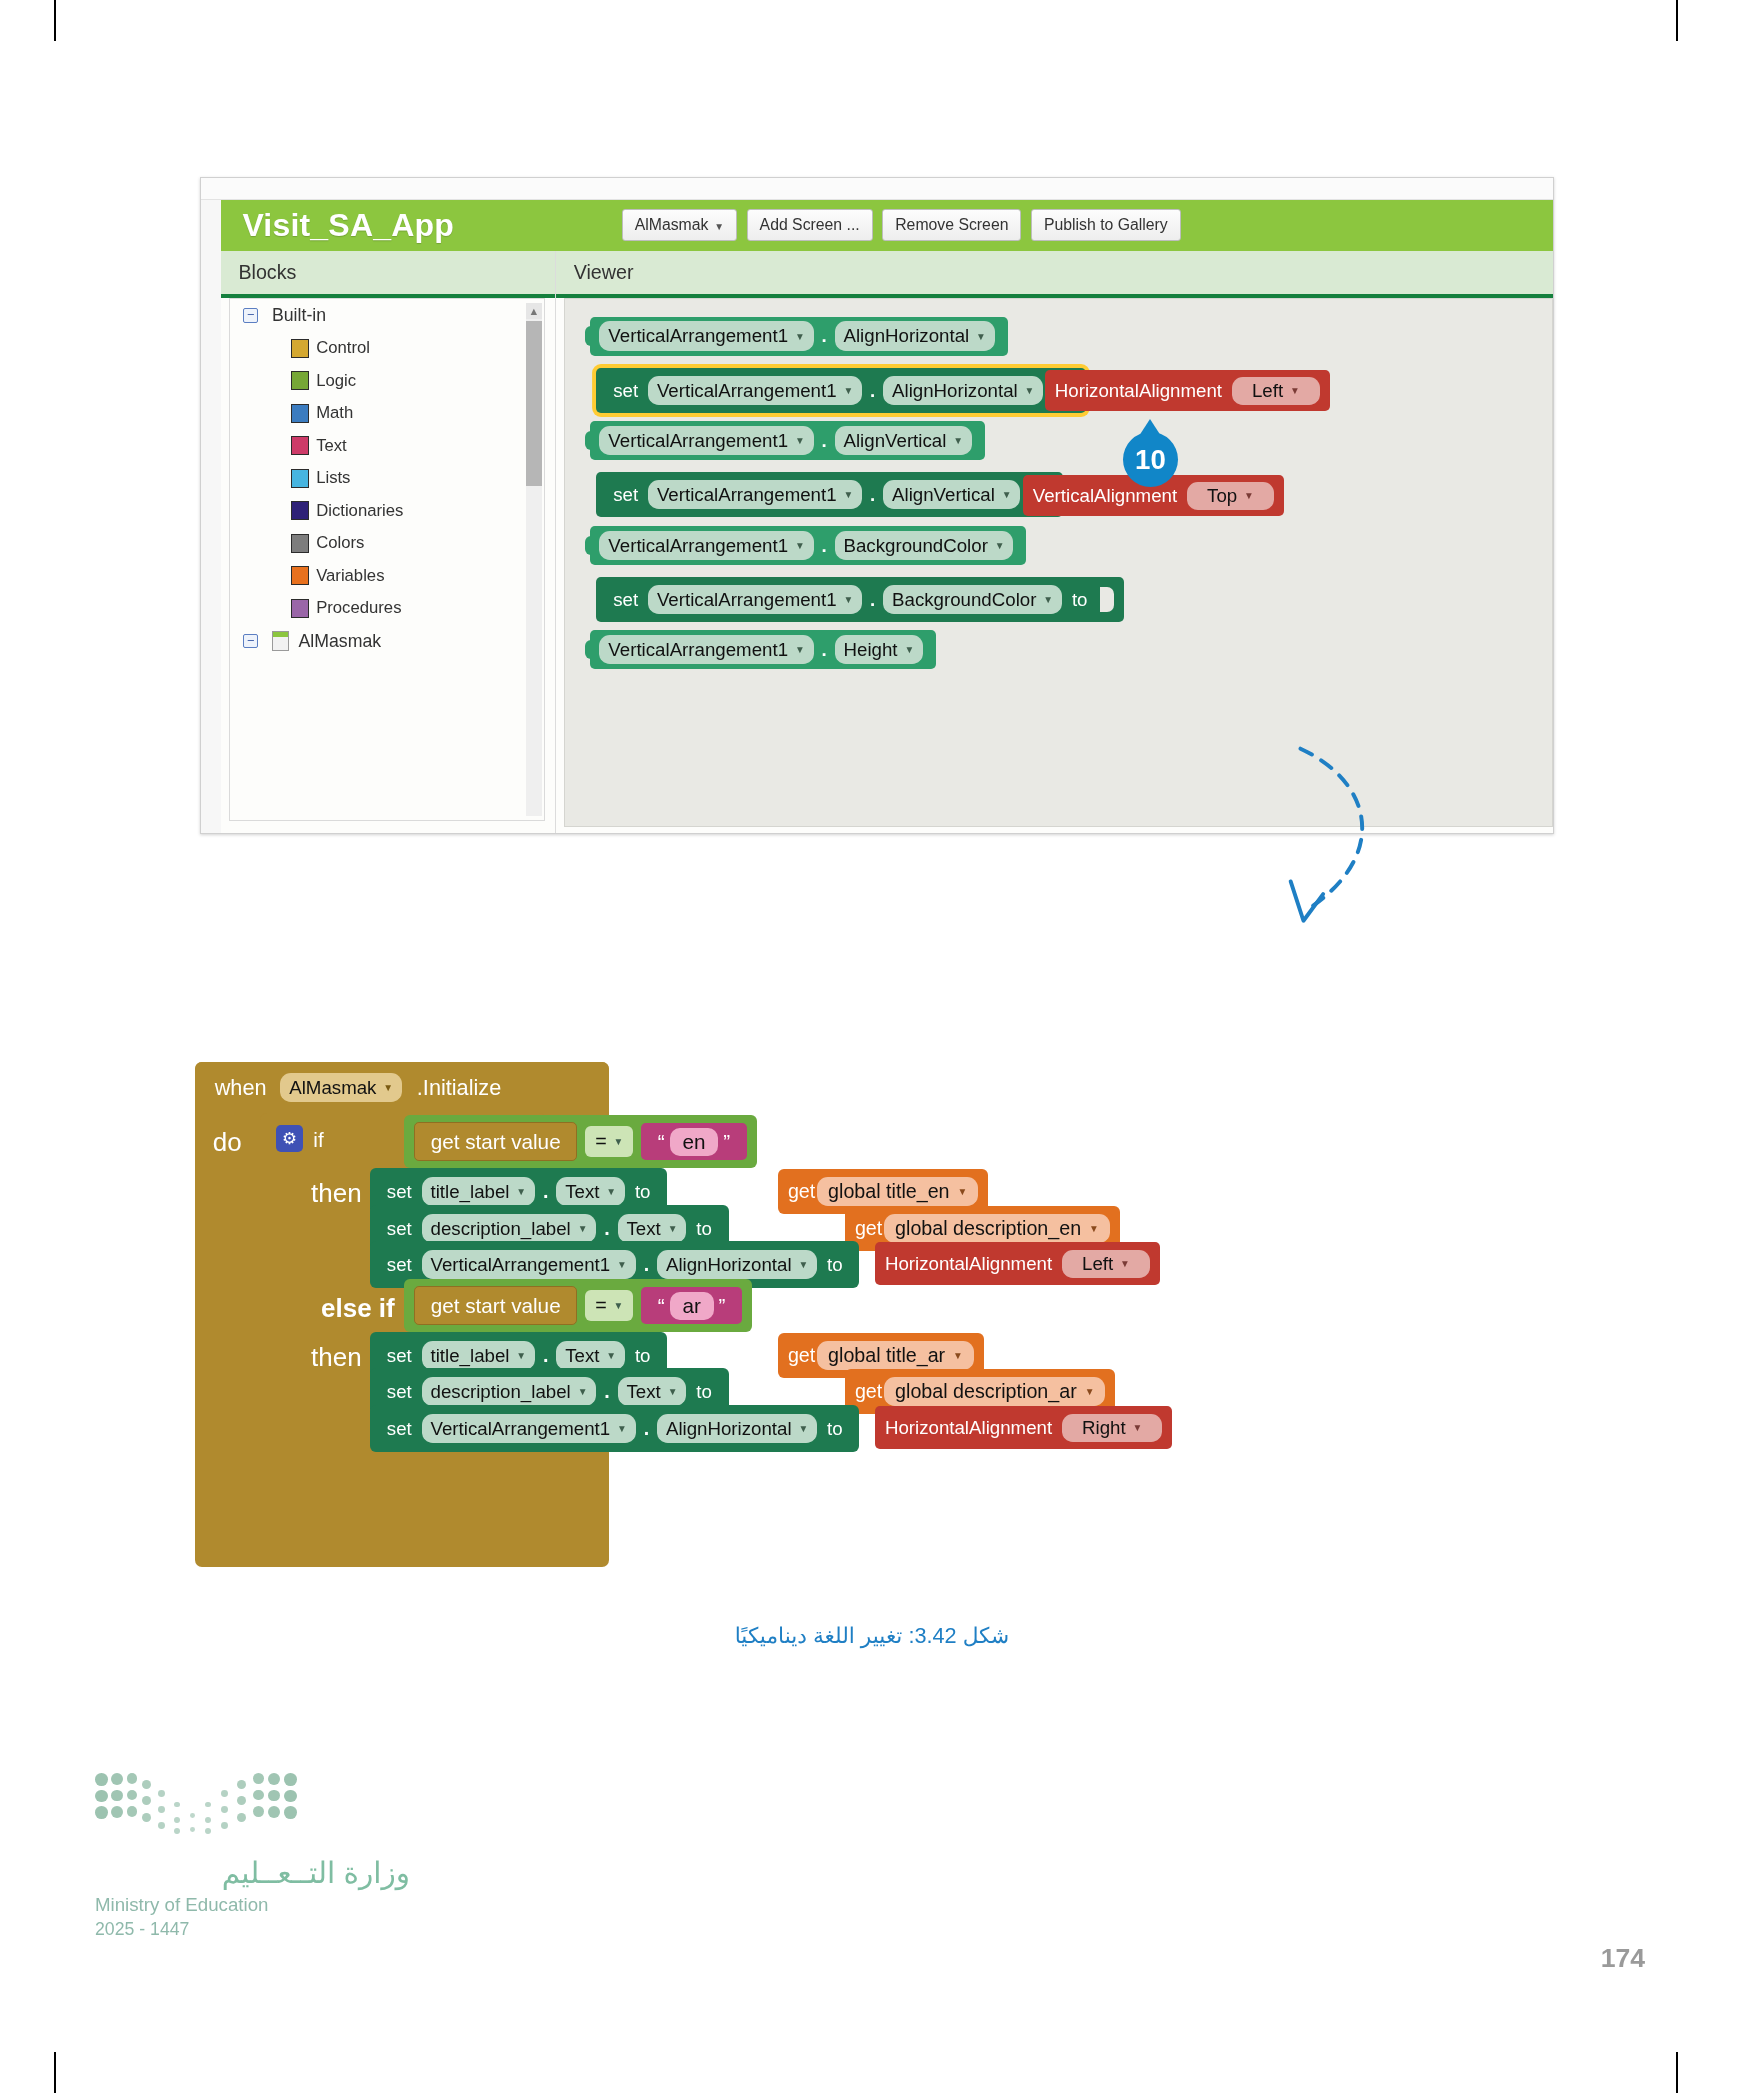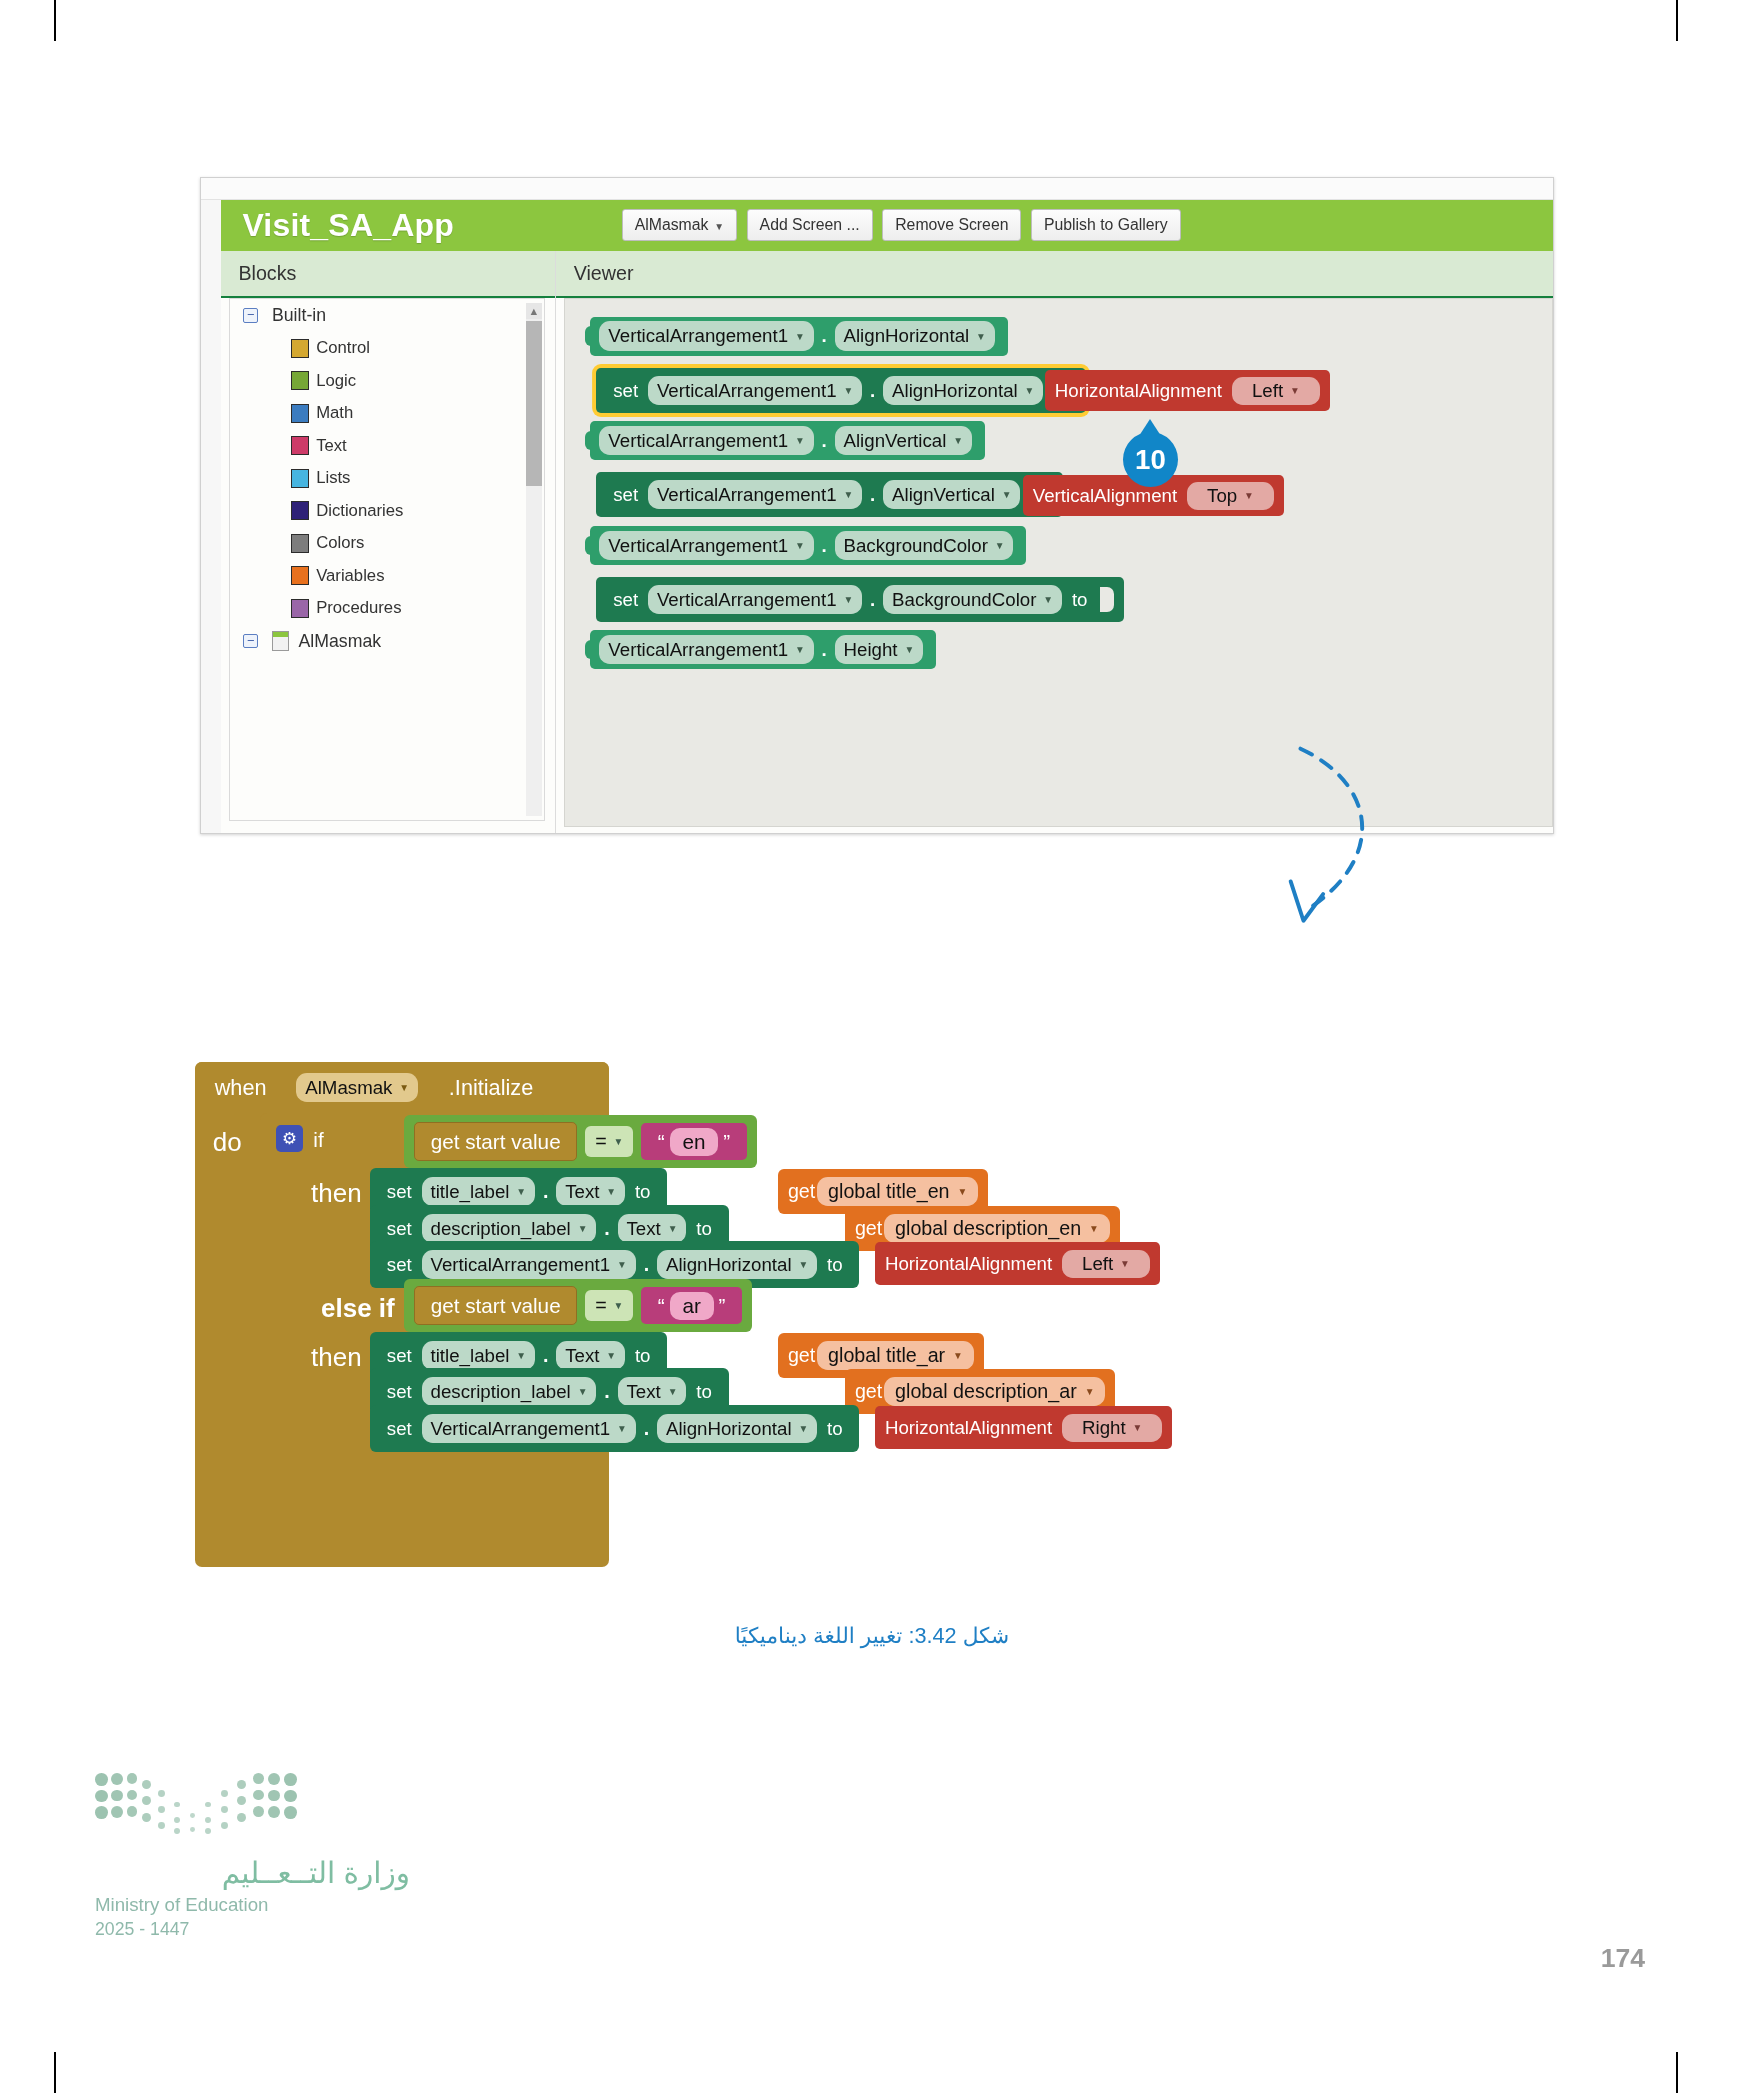"Blocks" #blocks-head, #viewer-head { border-bottom: 2px solid #15803d -> 4px solid #15803d }
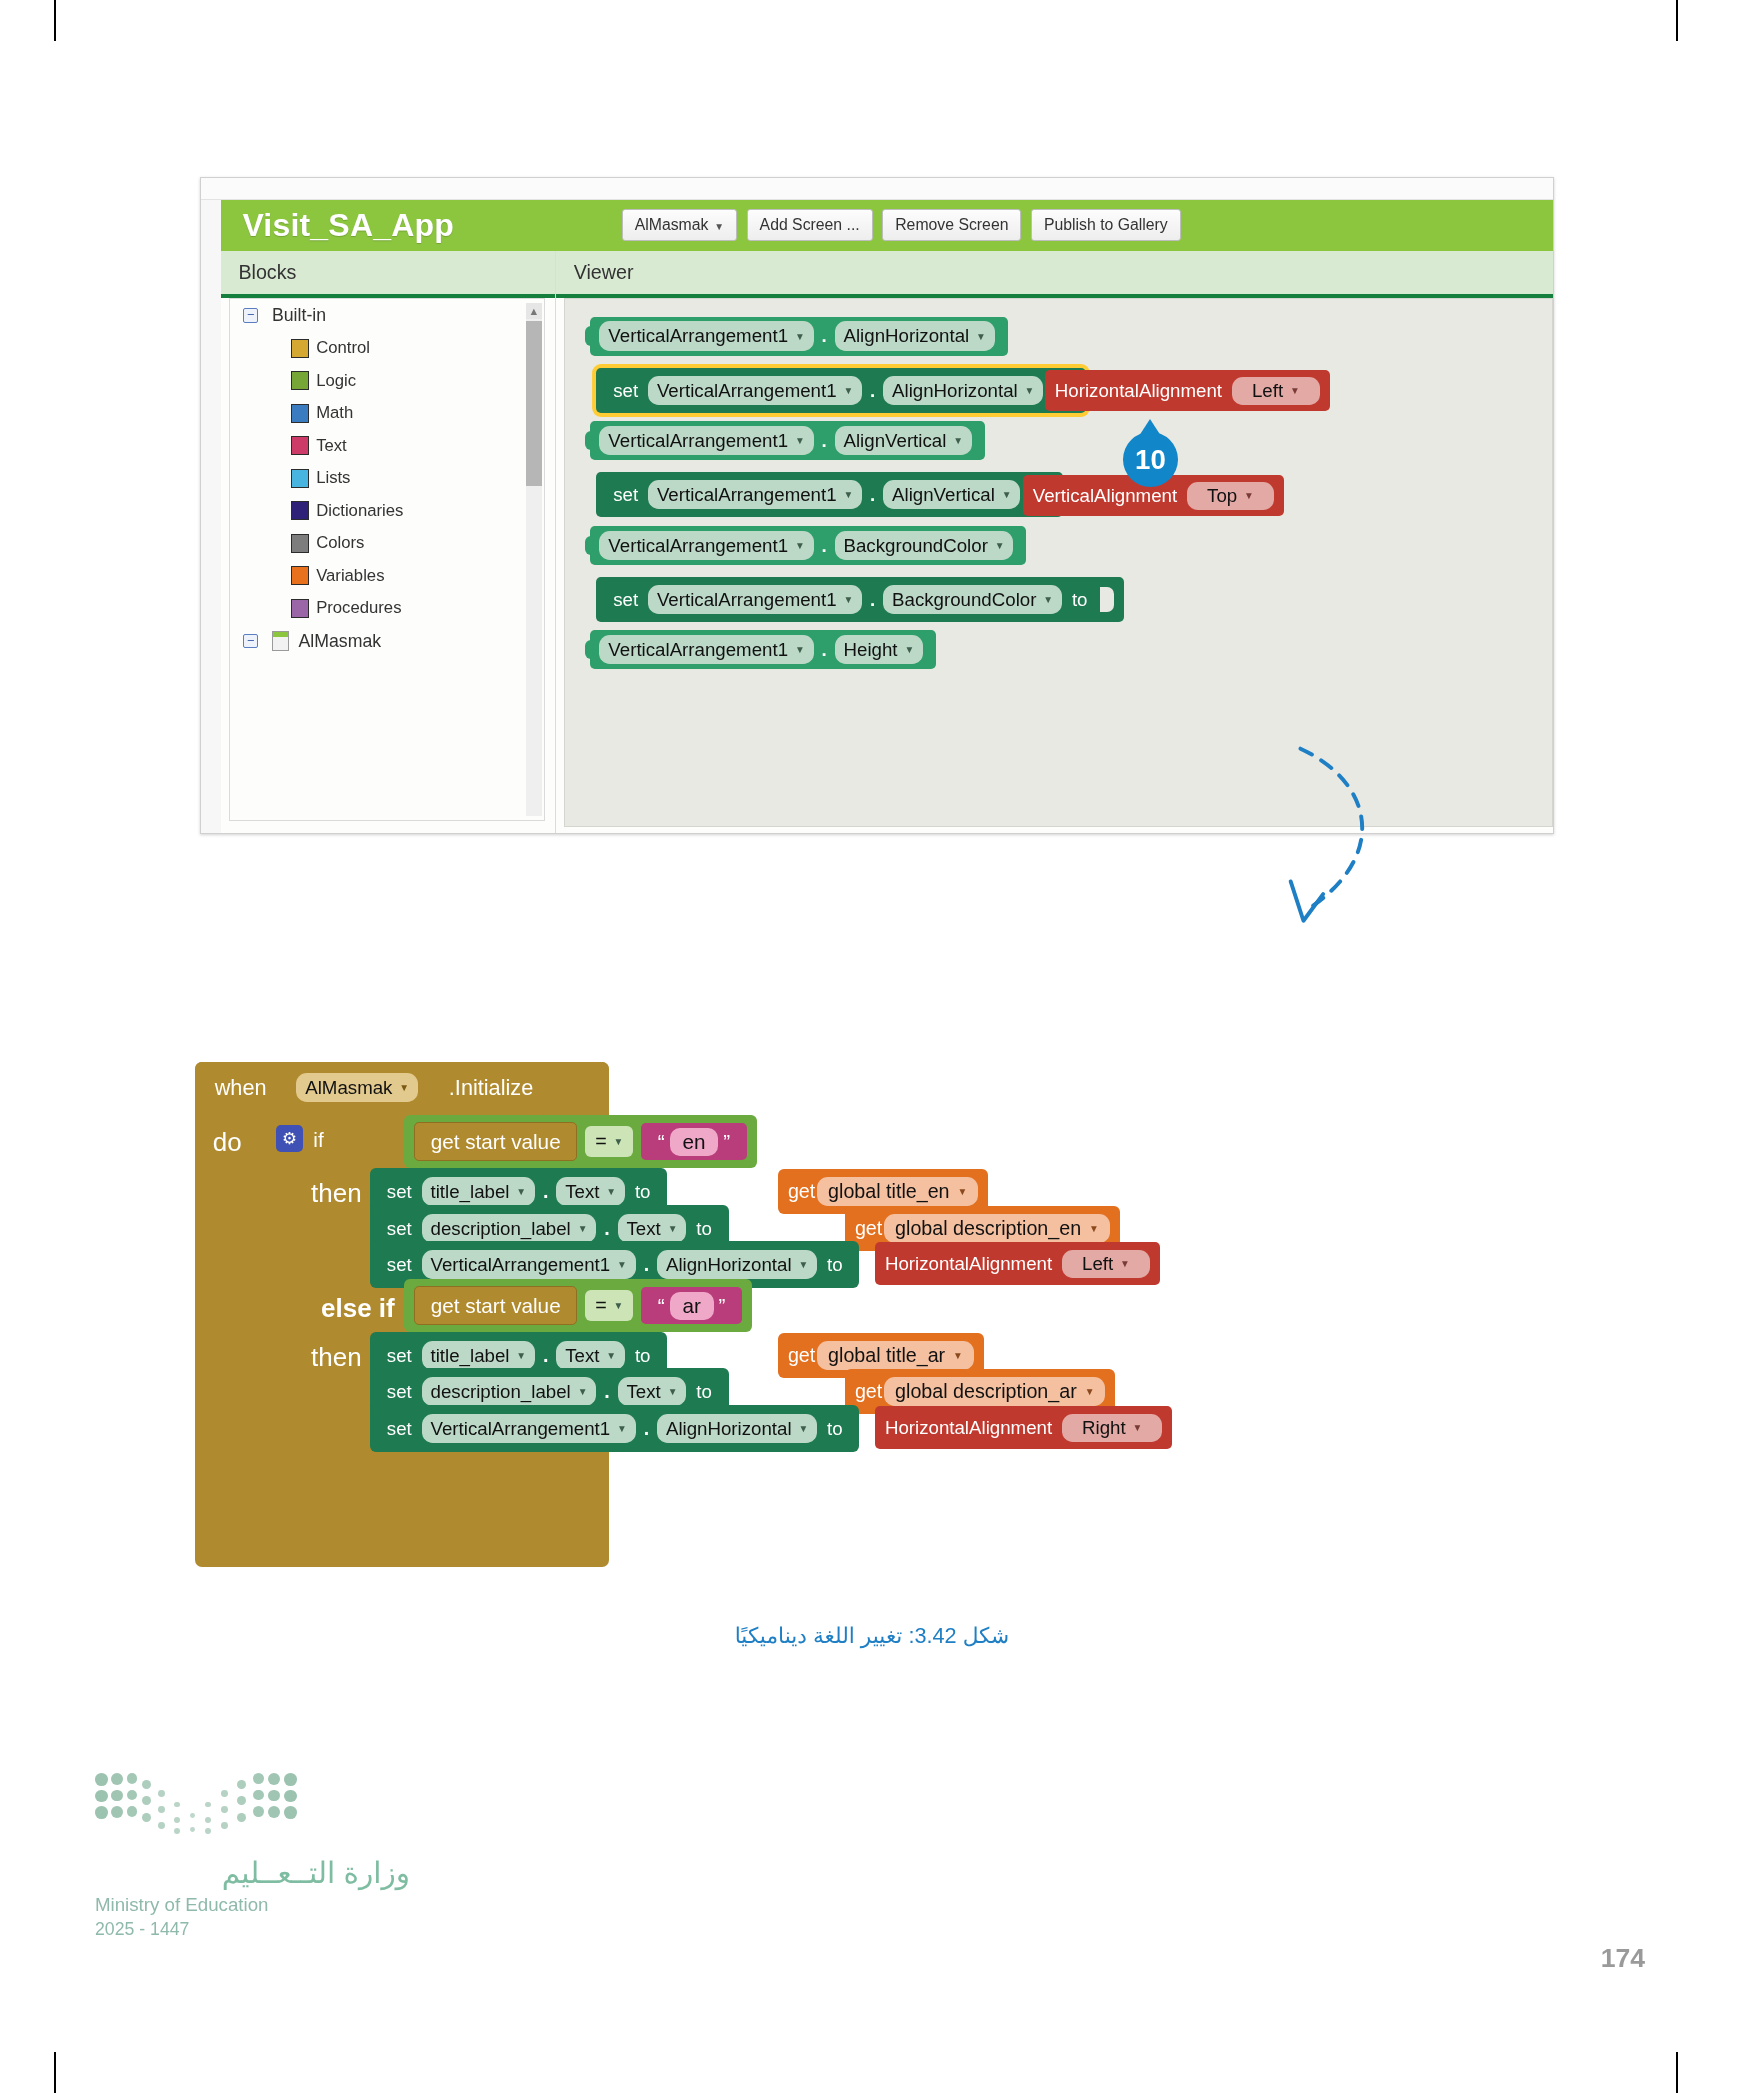"when" .when-hdr { gap: 16px -> none }
